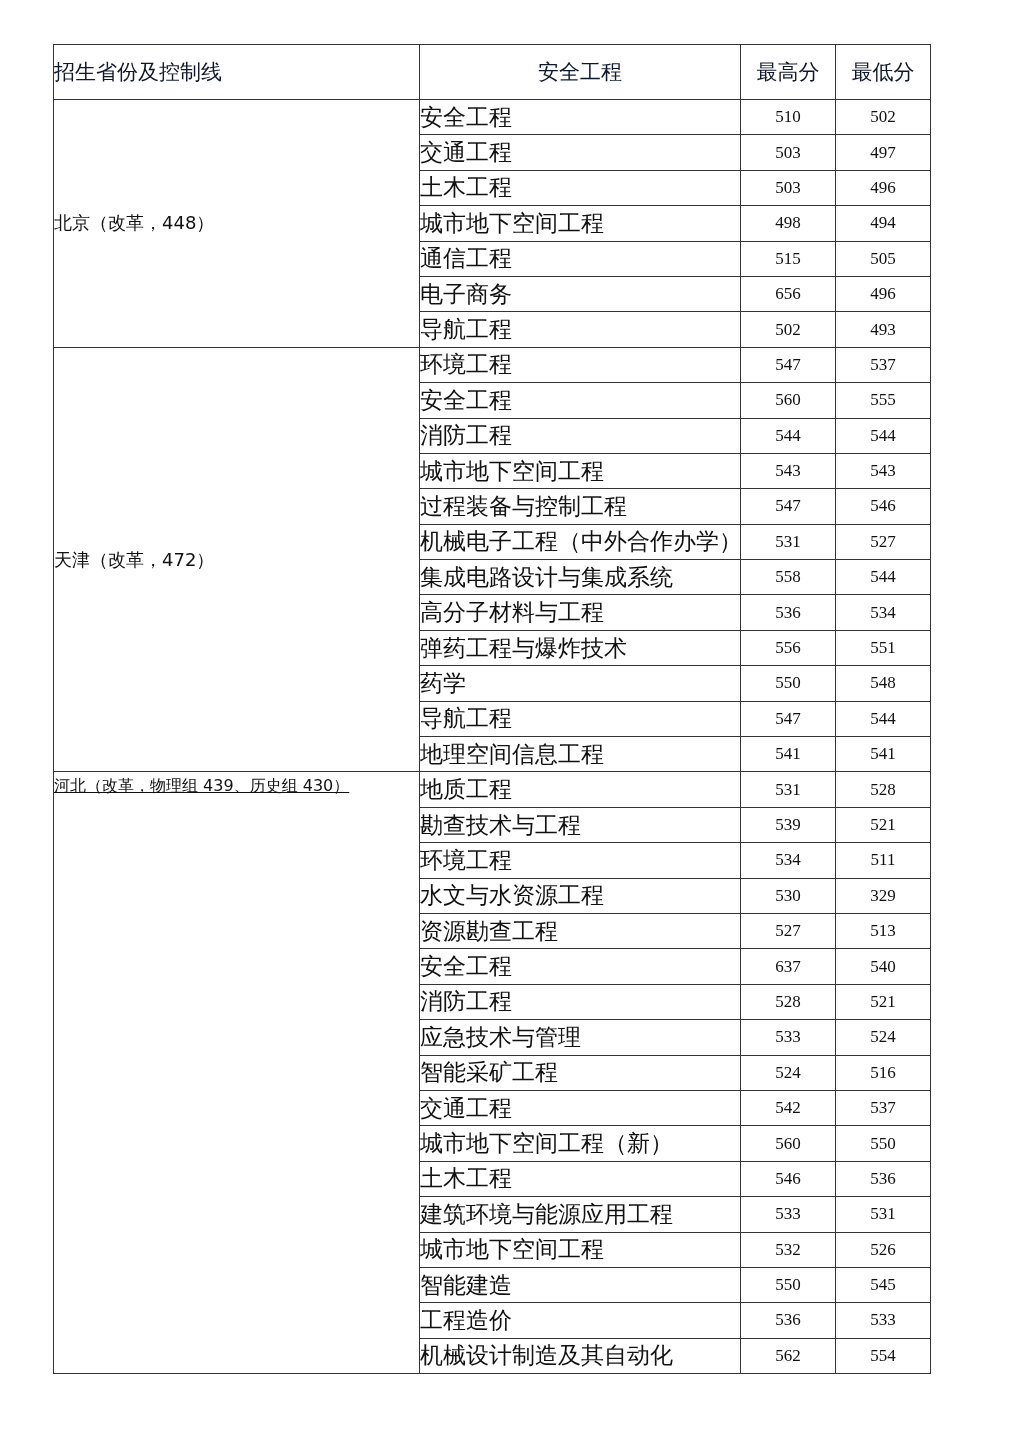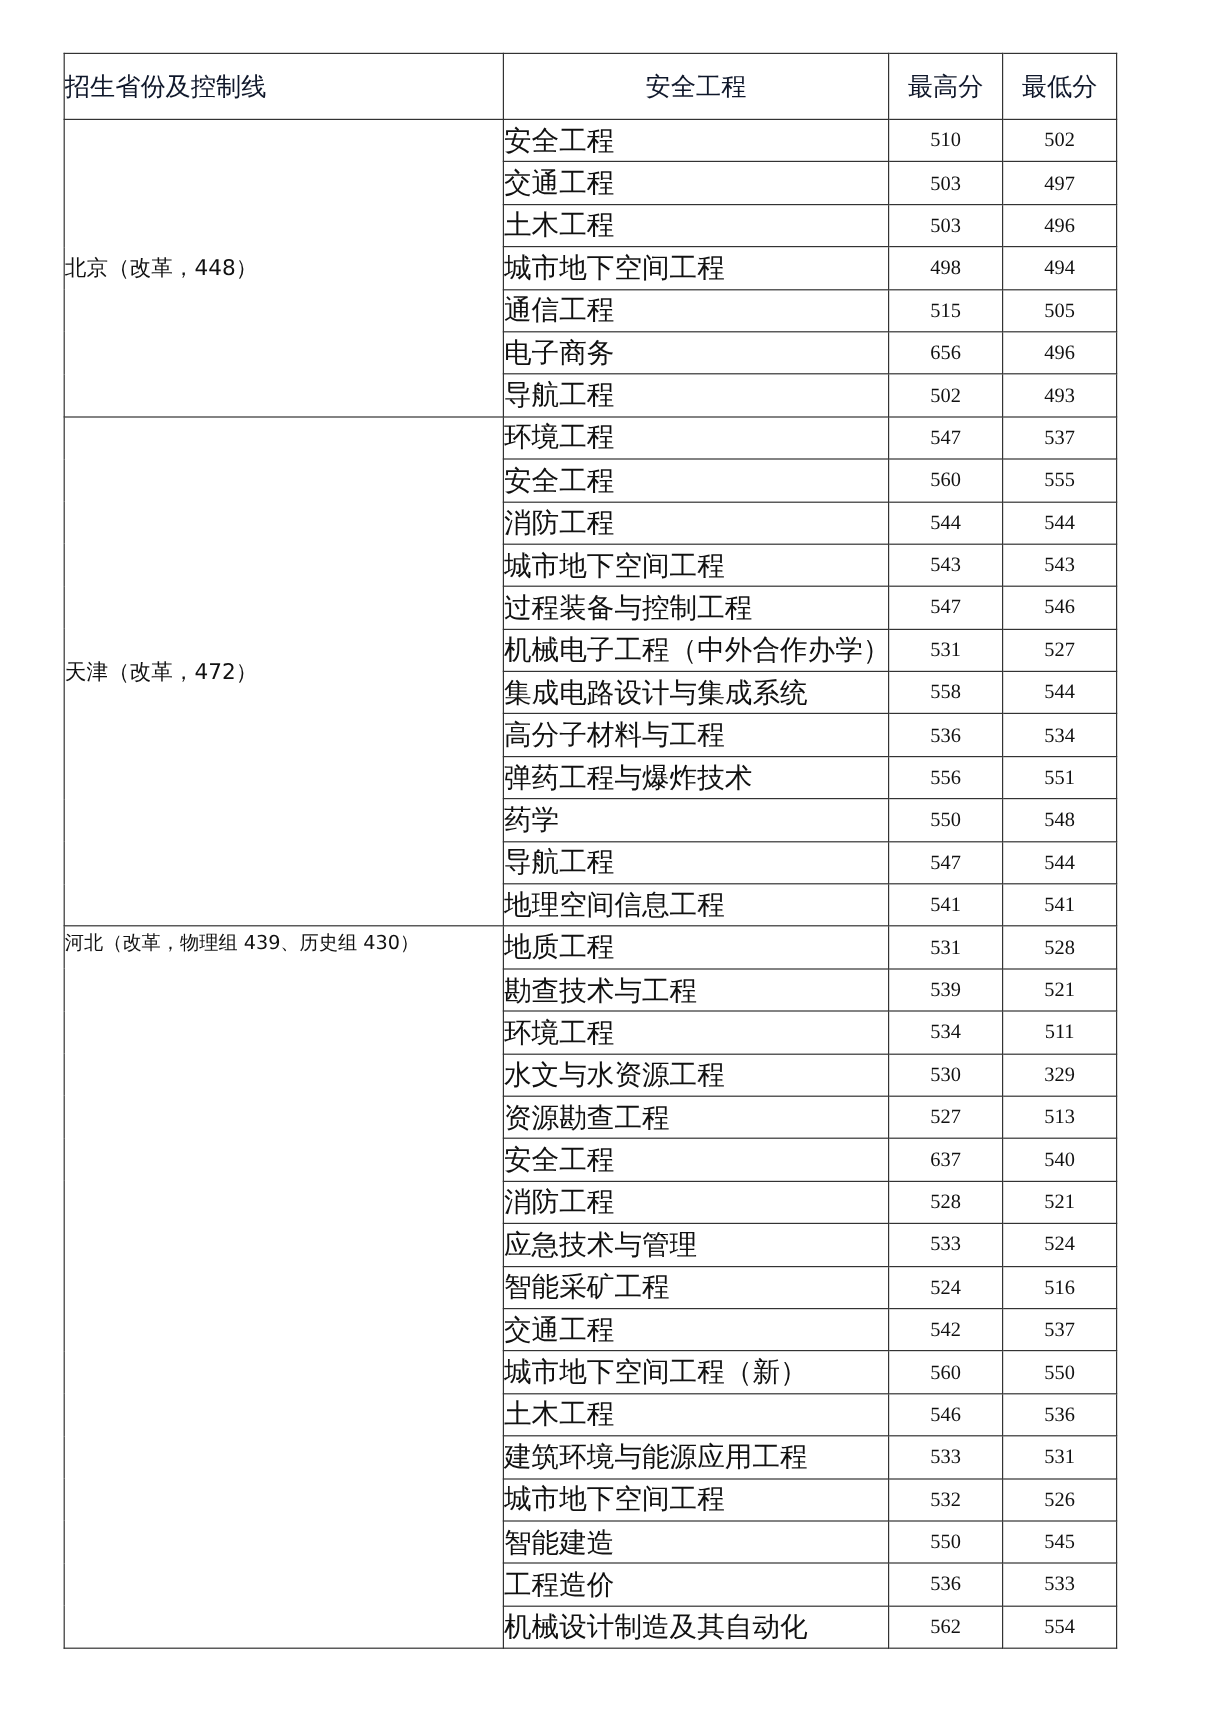"河北（改革，物理组 439、历史组 430）" td.prov.top { text-decoration: none -> underline }
